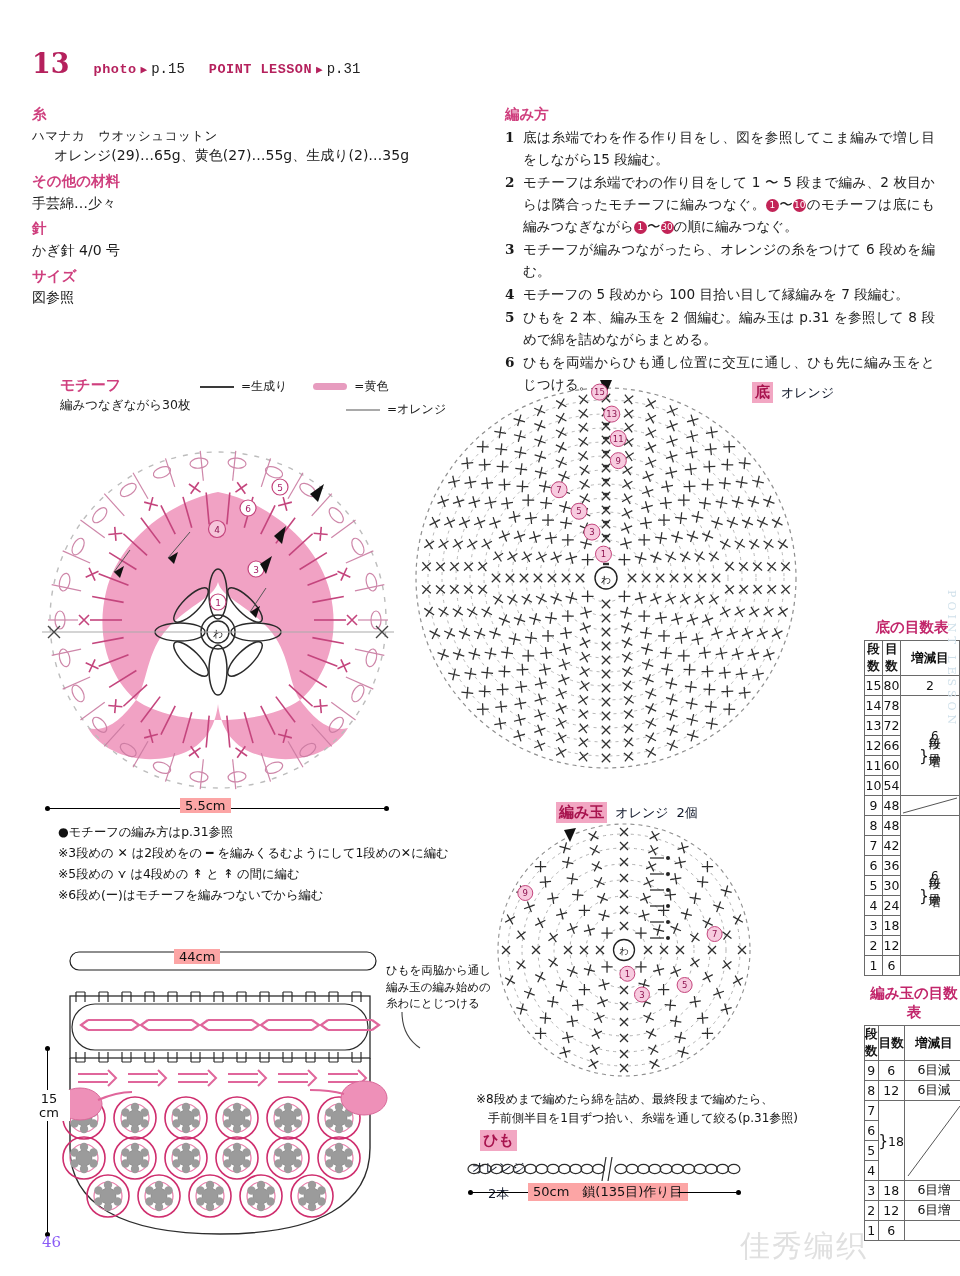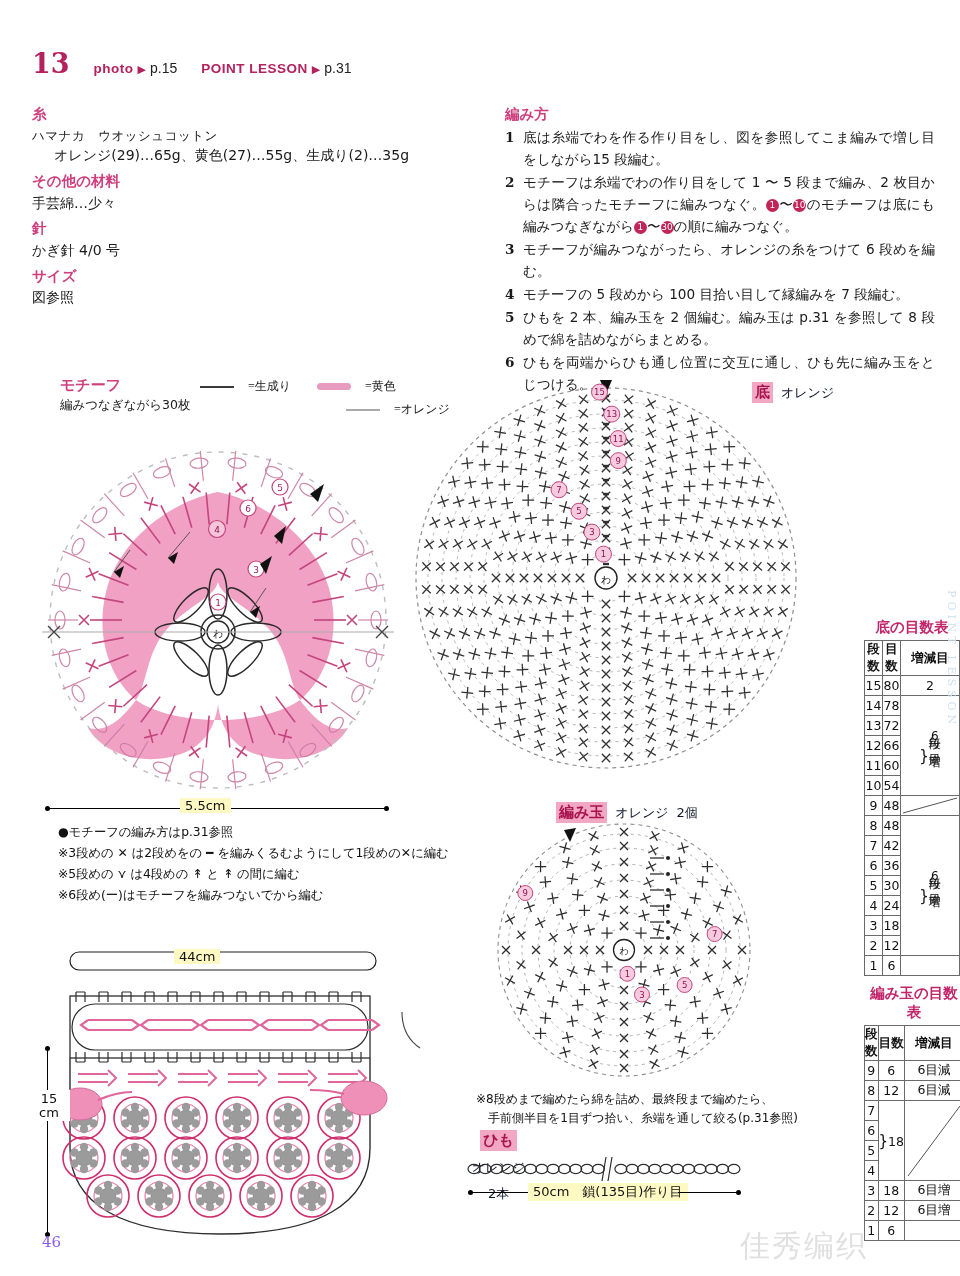"photo" .hdr-ref { font-family: Liberation Sans, sans-serif -> Liberation Mono, monospace }
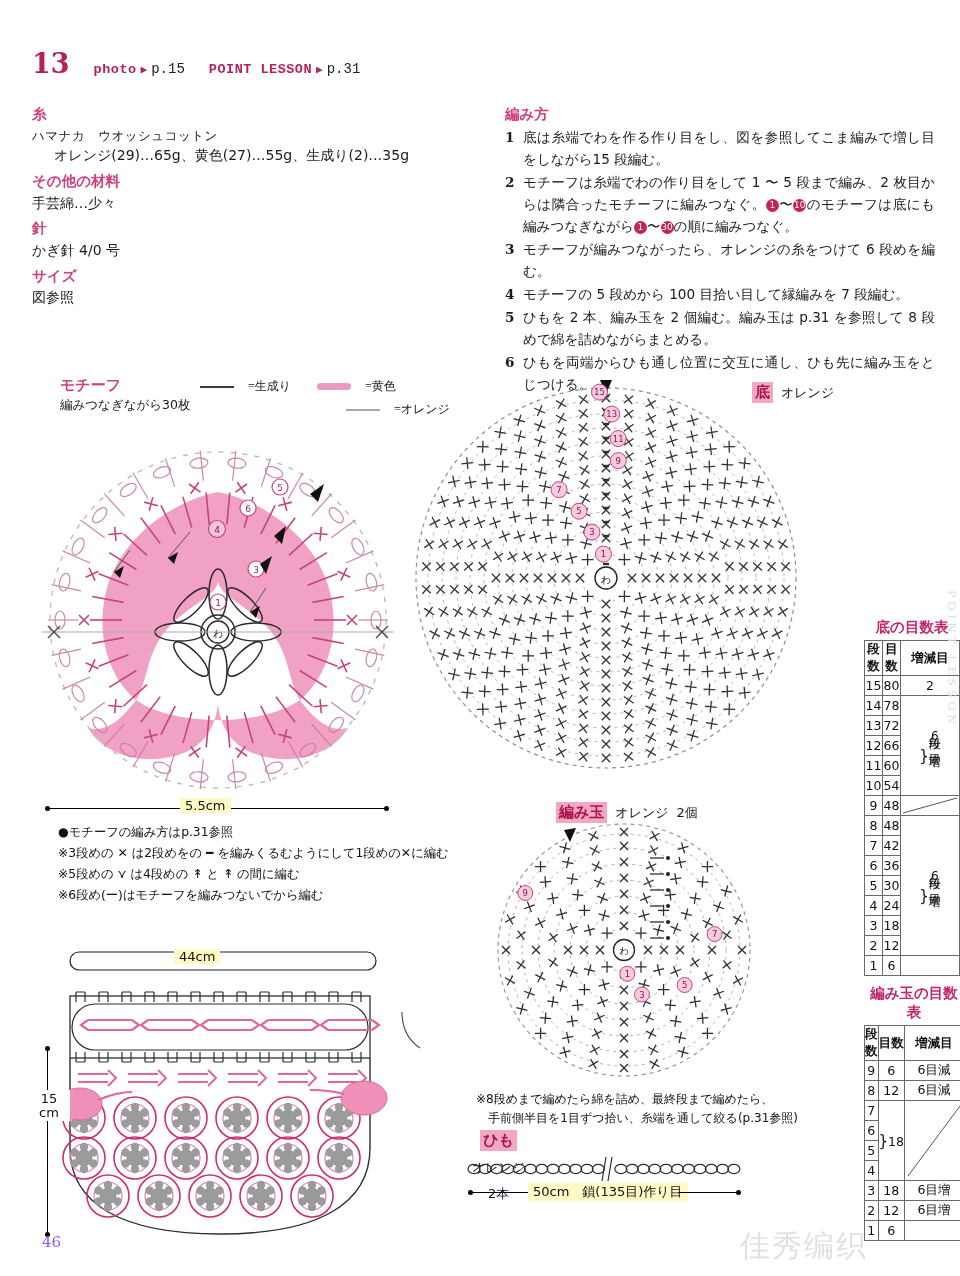"=生成り" .lg-row { font-family: Liberation Serif, serif -> none; gap: 14px -> 7px }
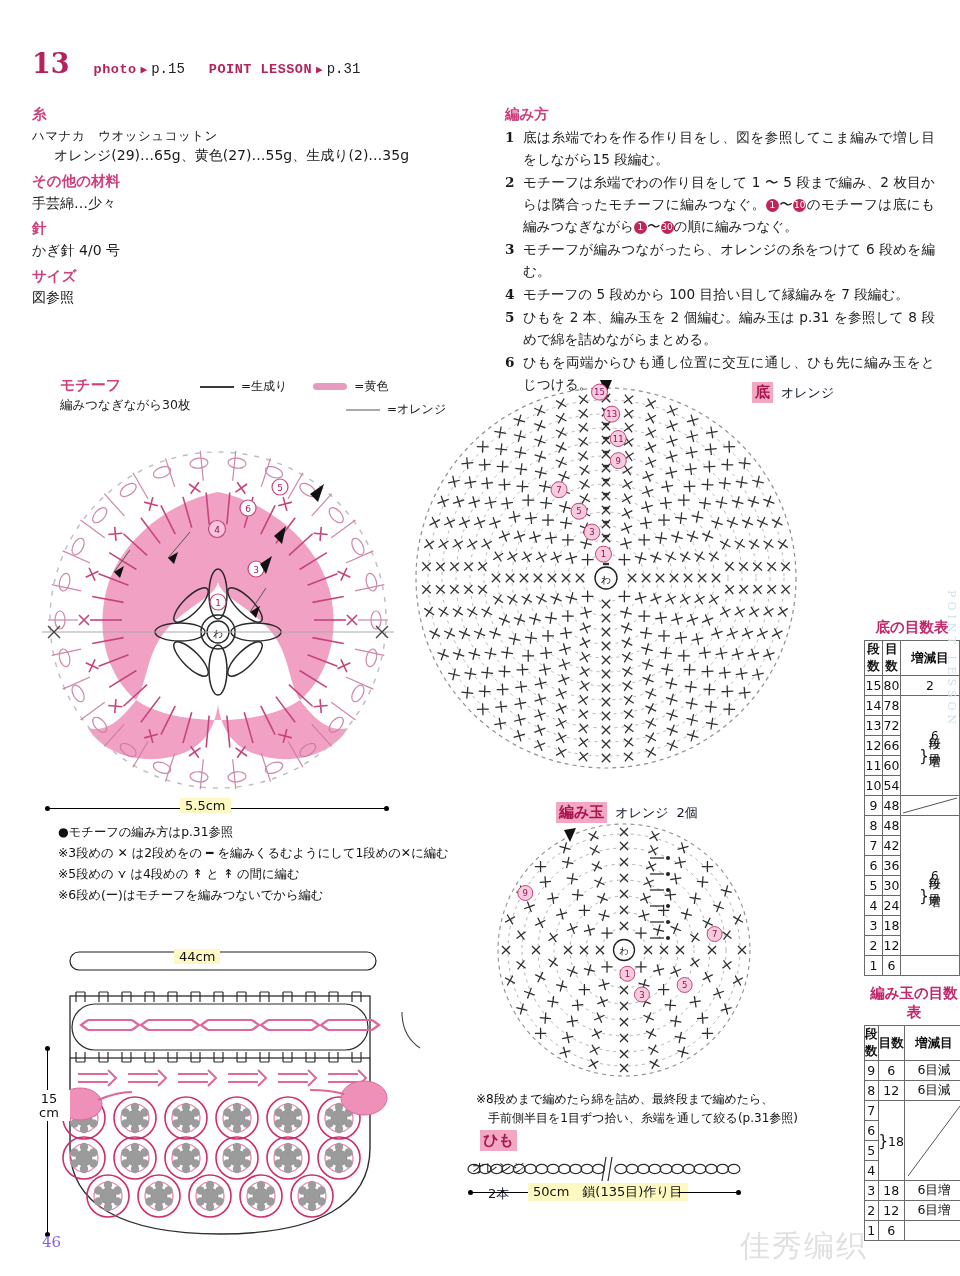"5.5cm" .mtxt { background: #fef9c3 -> #fca5a5 }
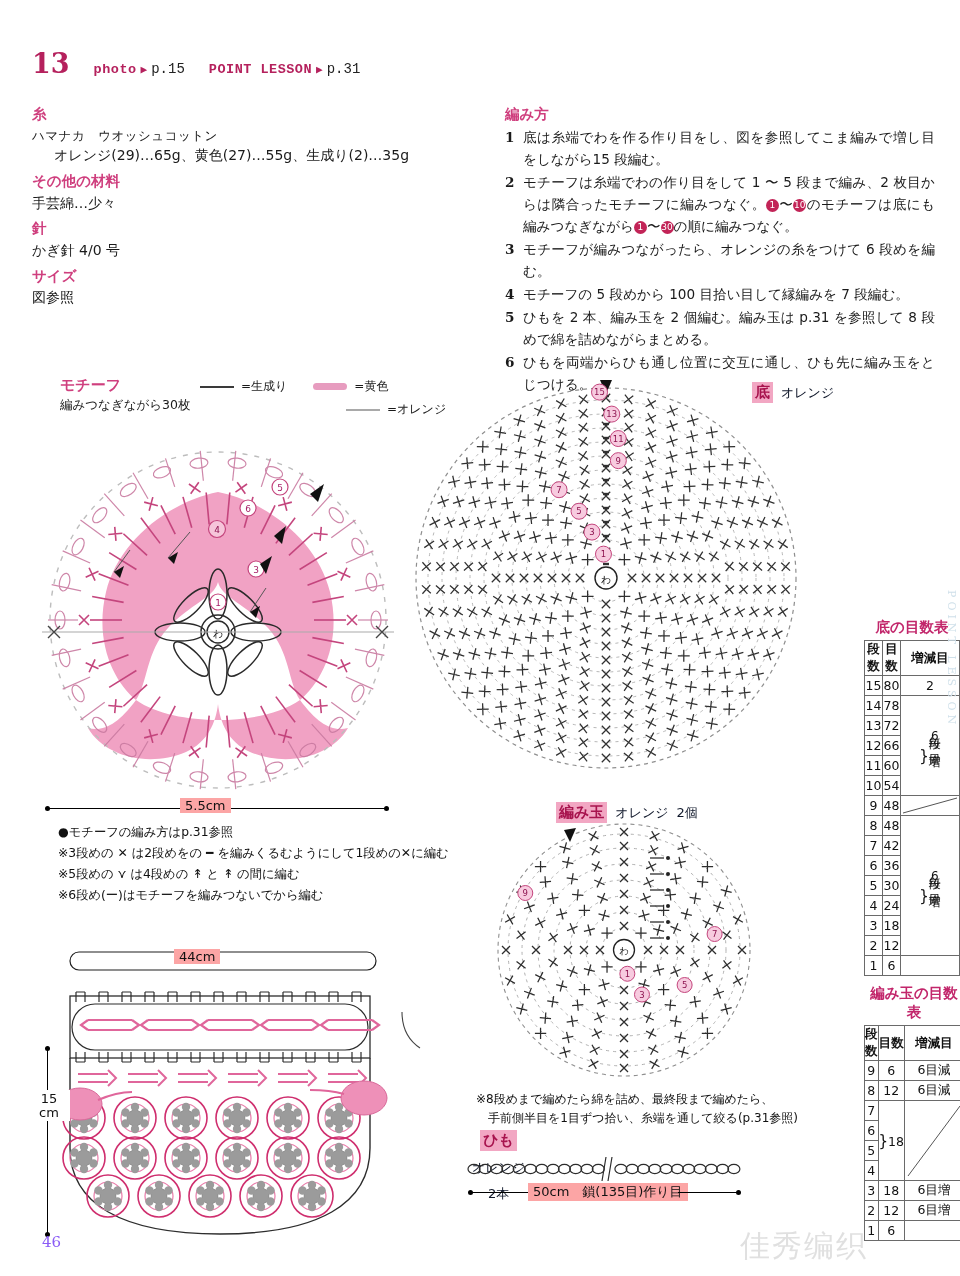"ひもを両脇から通し" div.bagnote { html: none -> <div> <div>ひもを両脇から通し</div> <div>編み玉の編み始めの</div> <div>糸わにとじつける</div> </div> }
